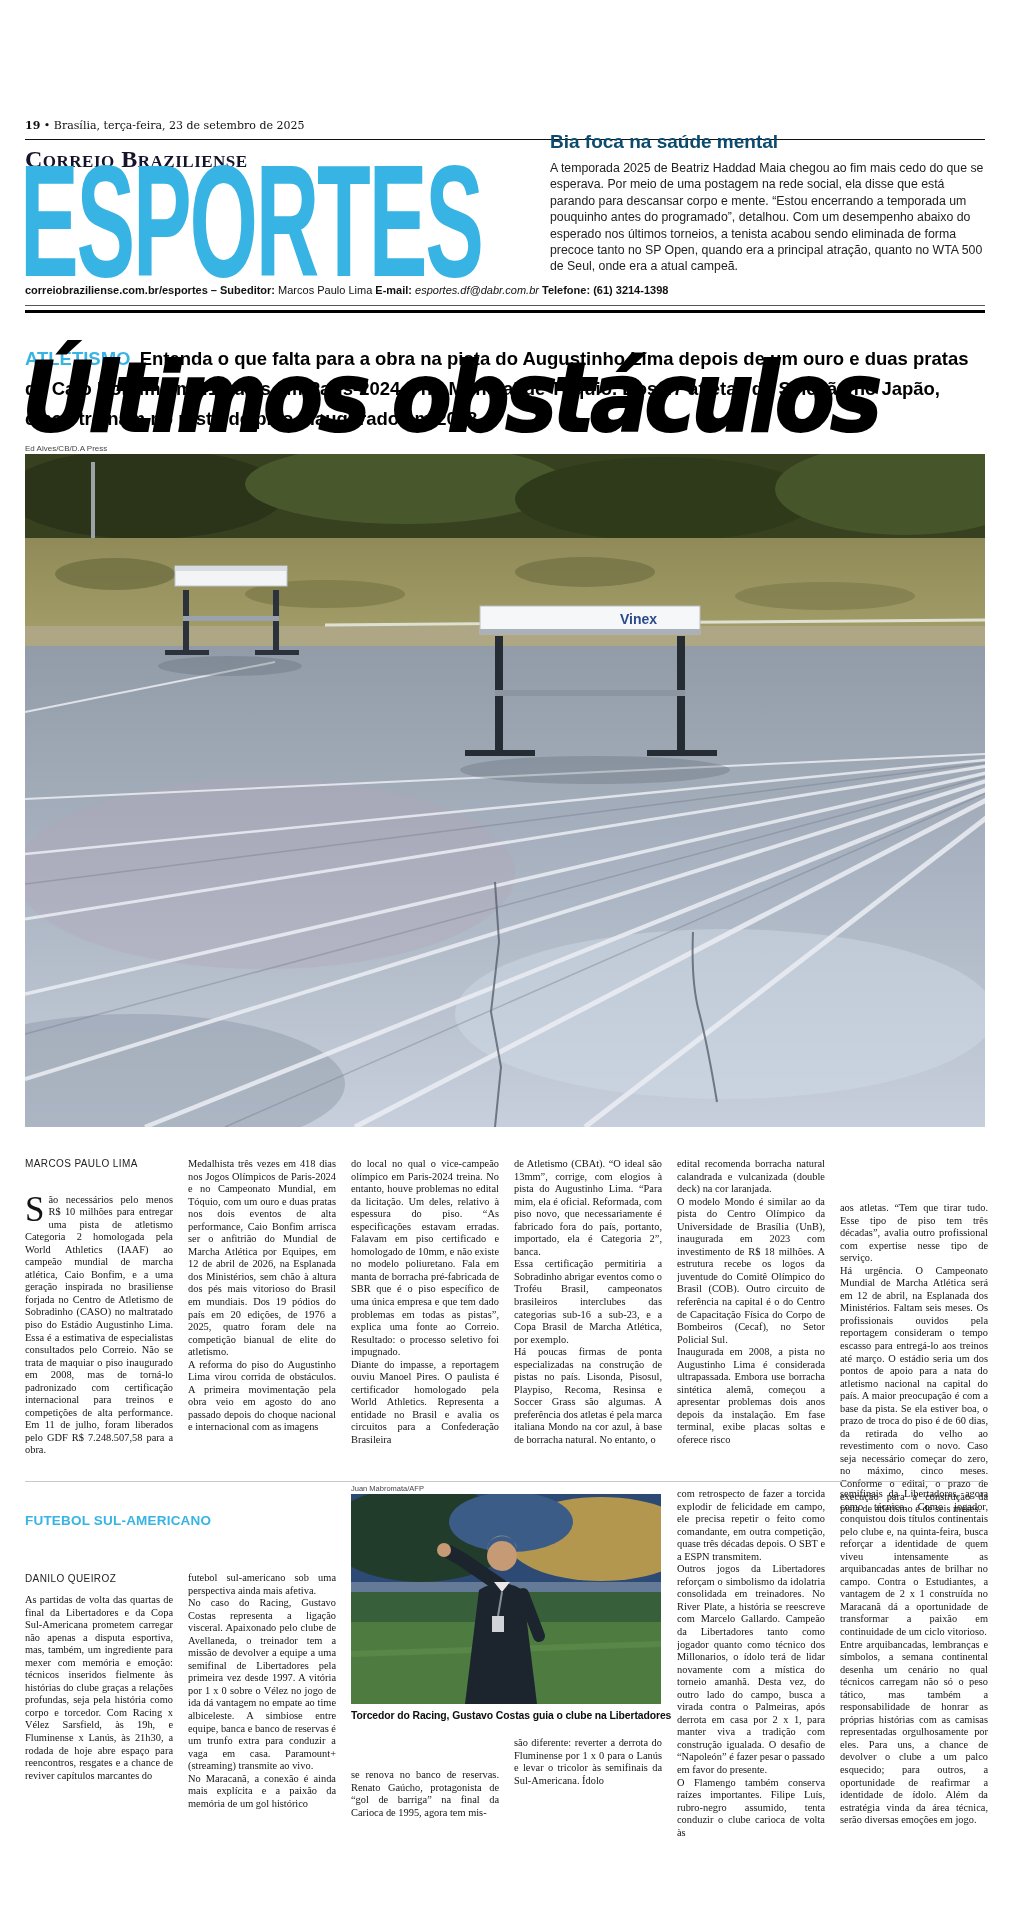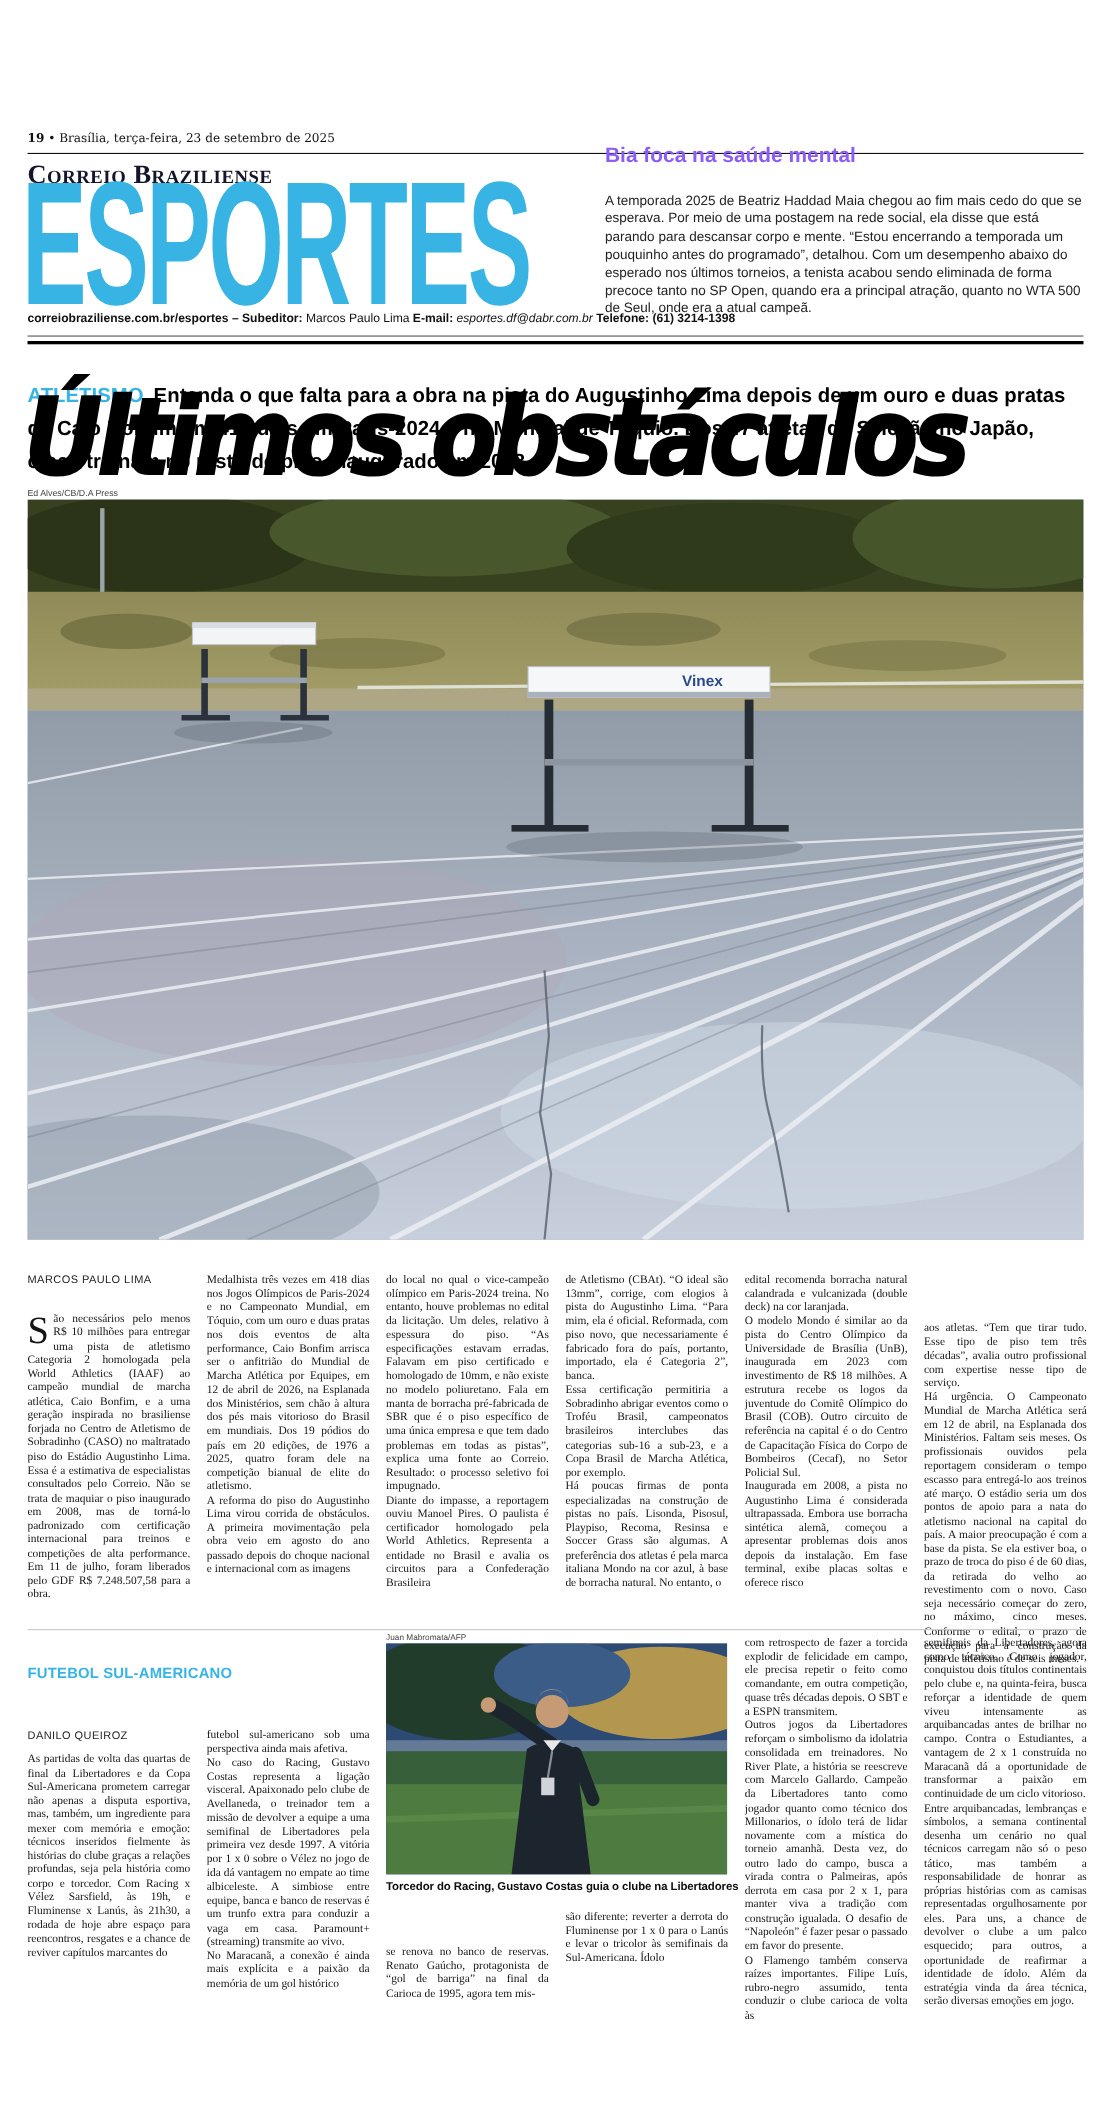"Bia foca na saúde mental" .brief-title { color: #8b5cf6 -> #0c4a6e }
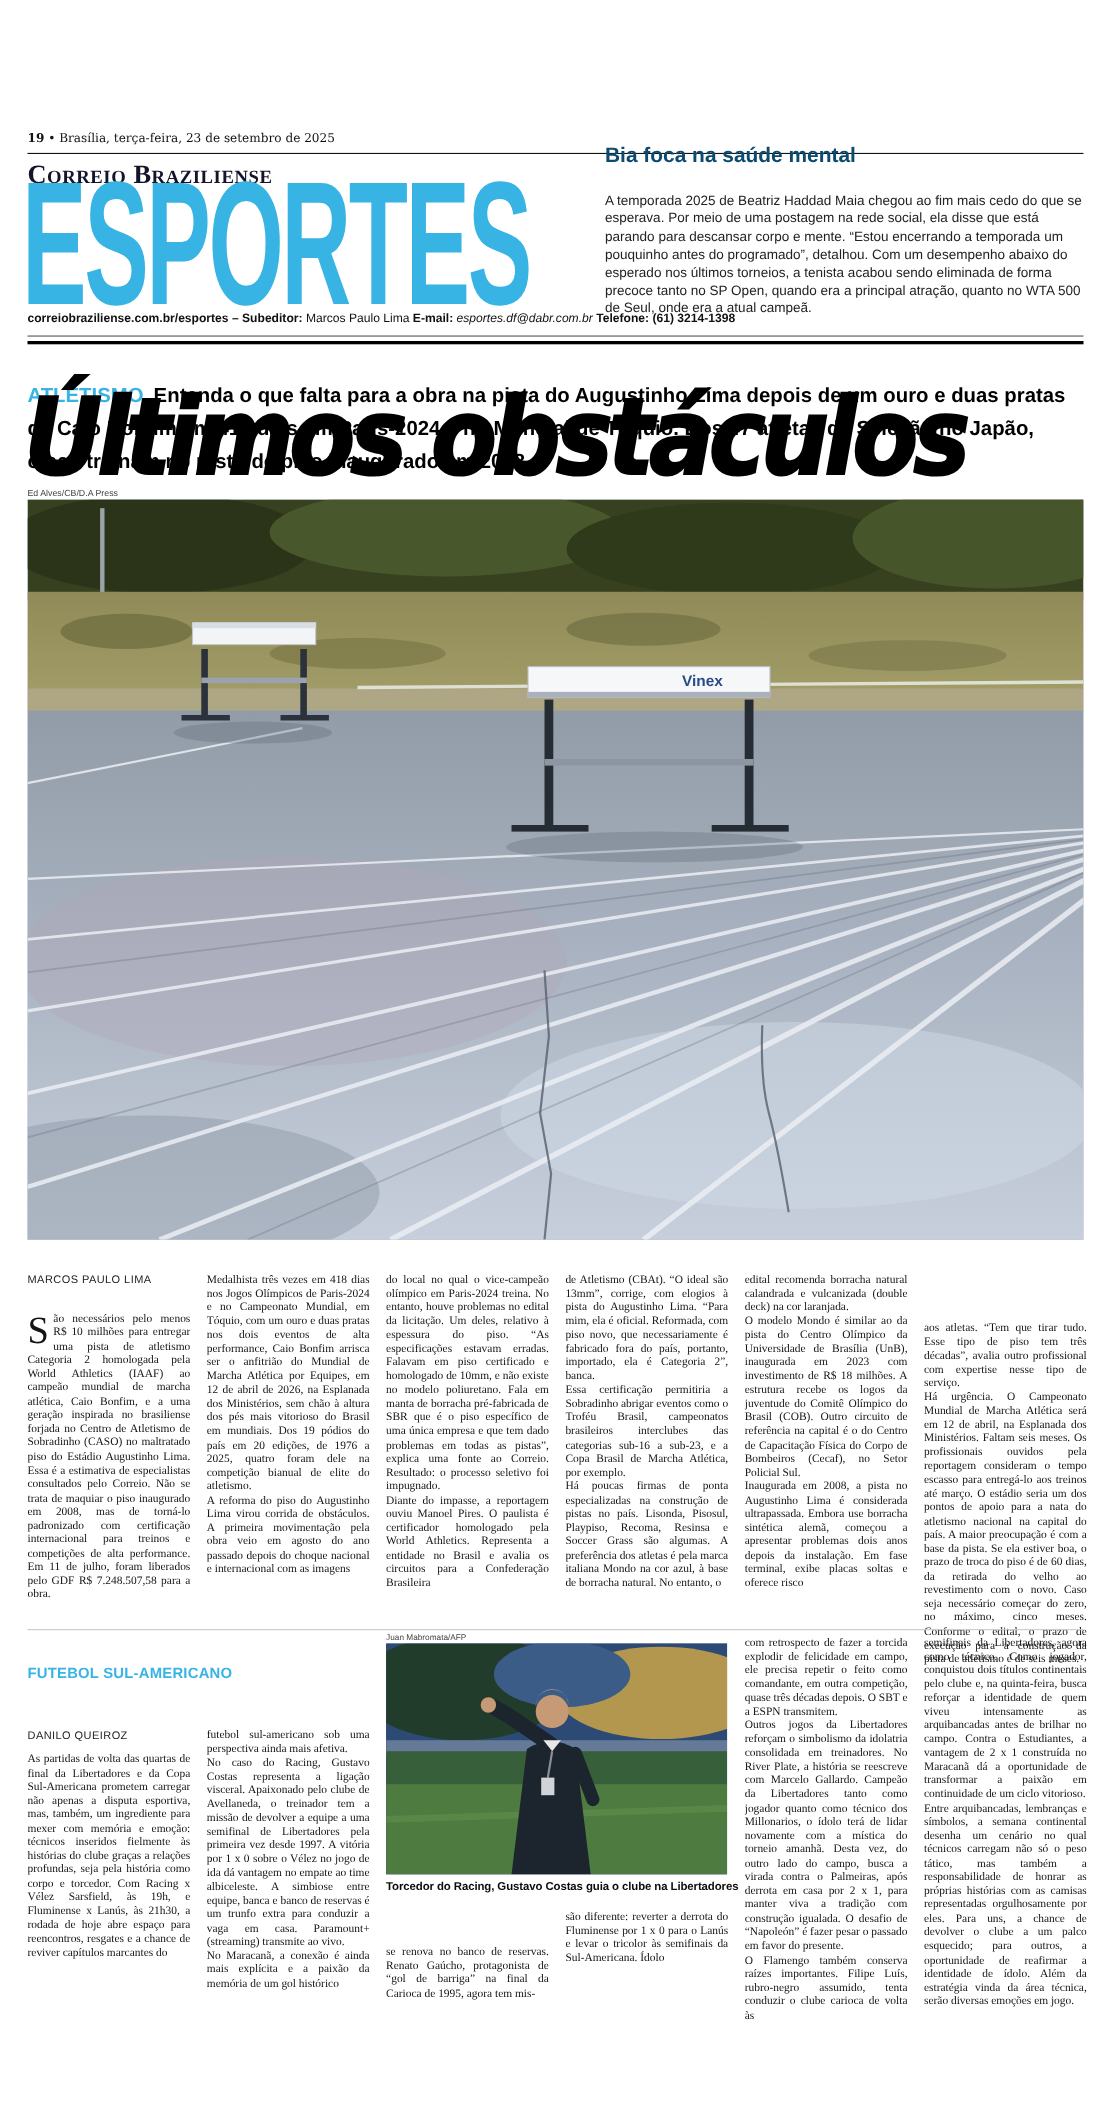"A temporada 2025 de Beatriz" .brief-body { margin-top: 21px -> 7px }
